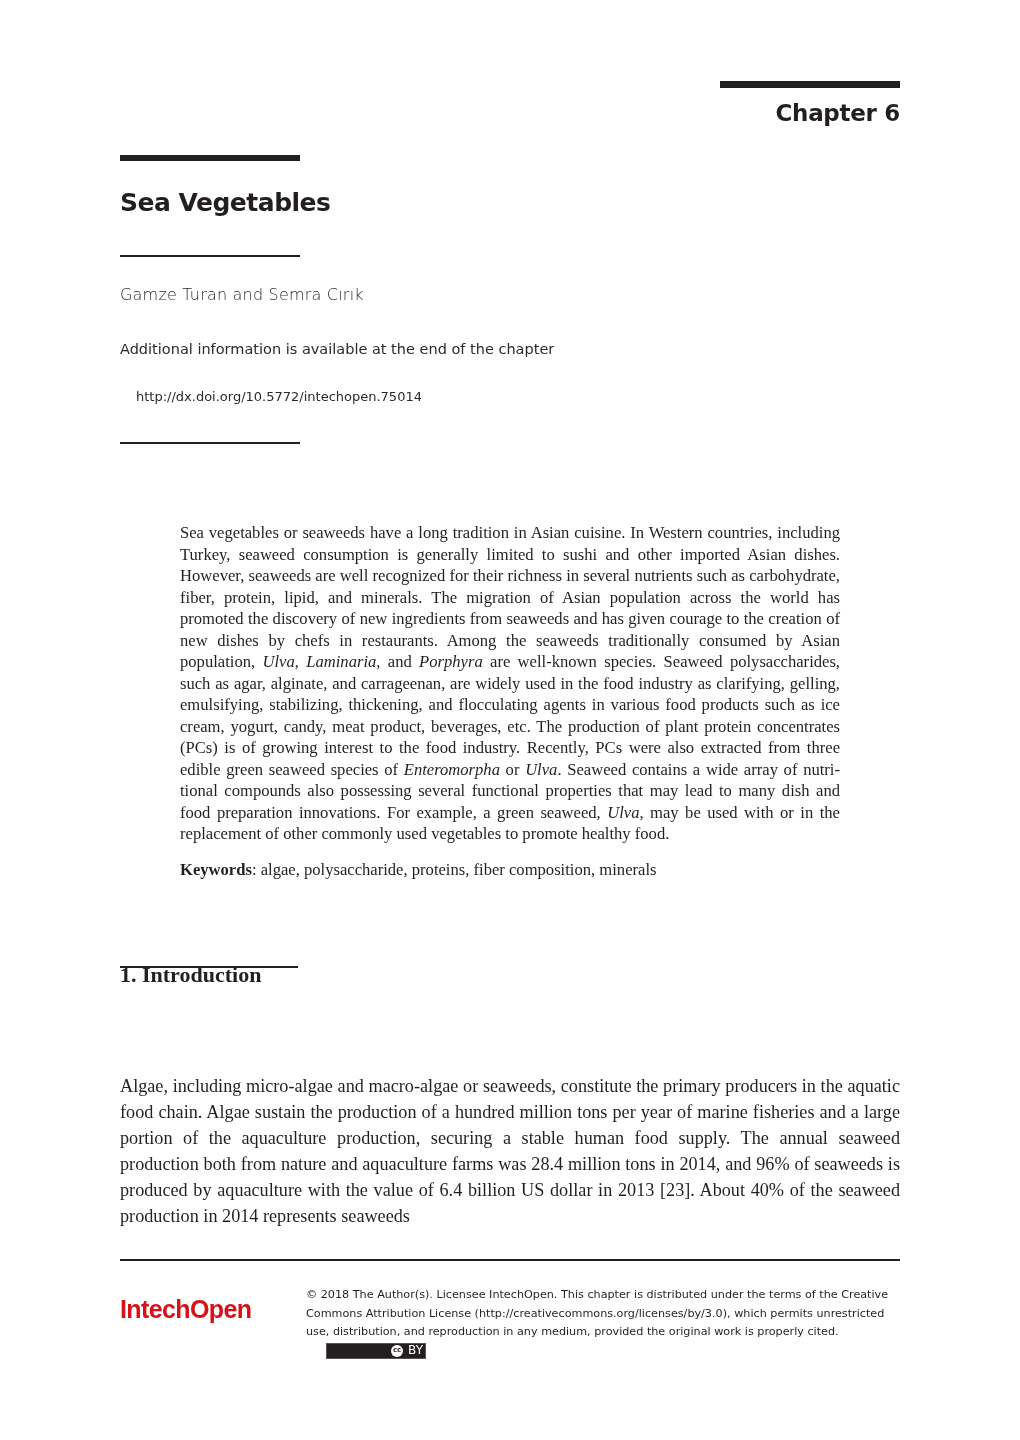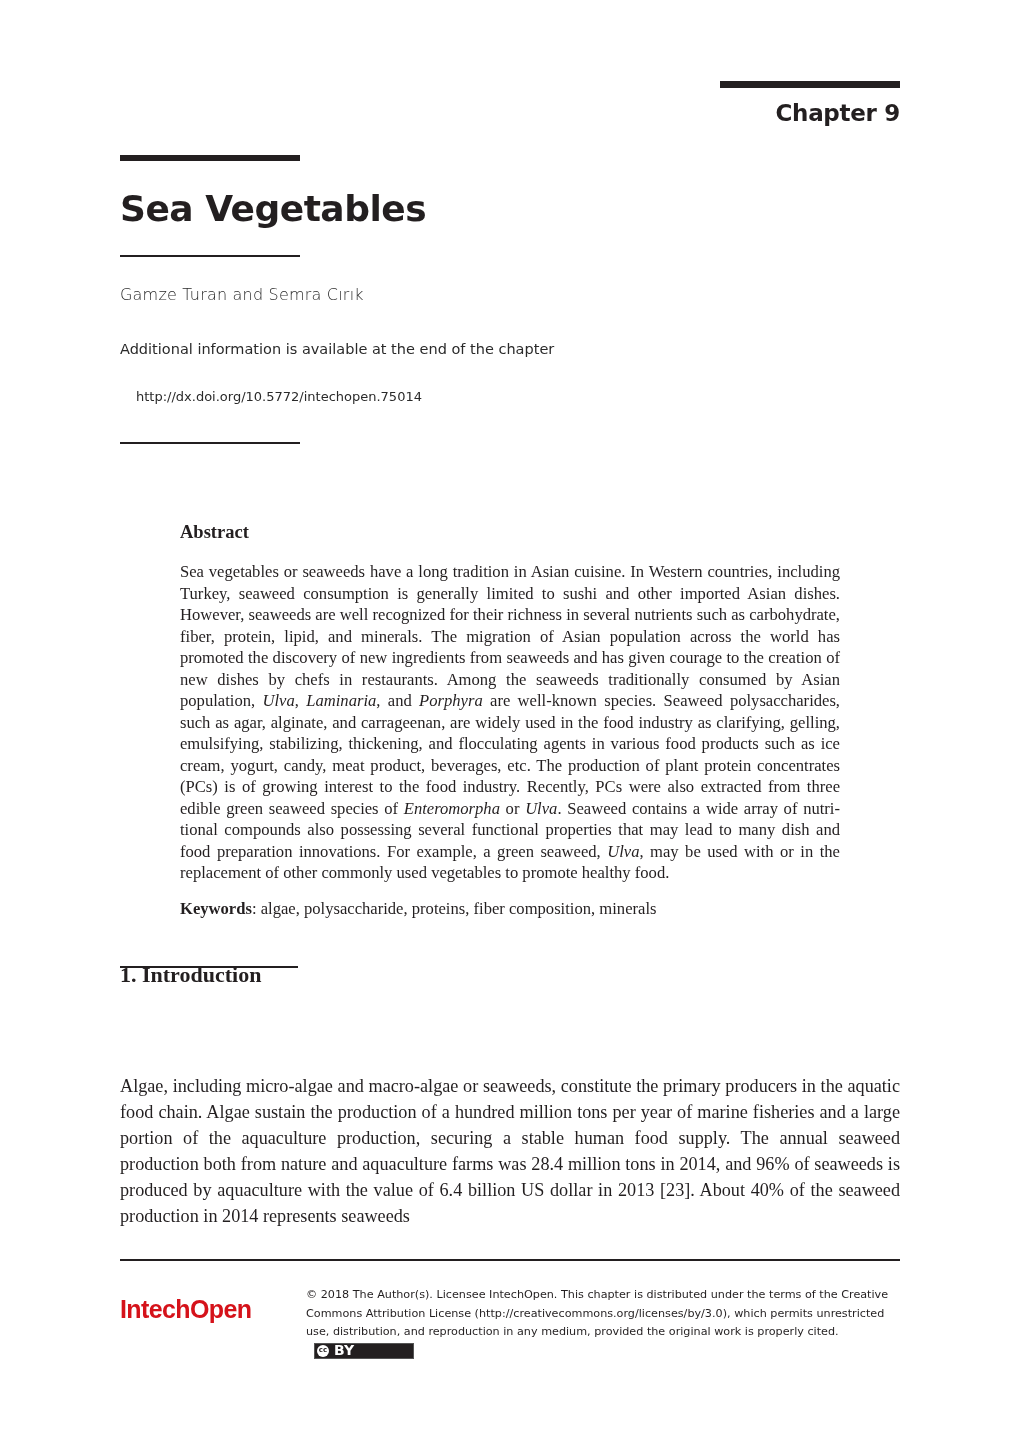"Chapter 9" div.abs { text: 9 -> 6 }
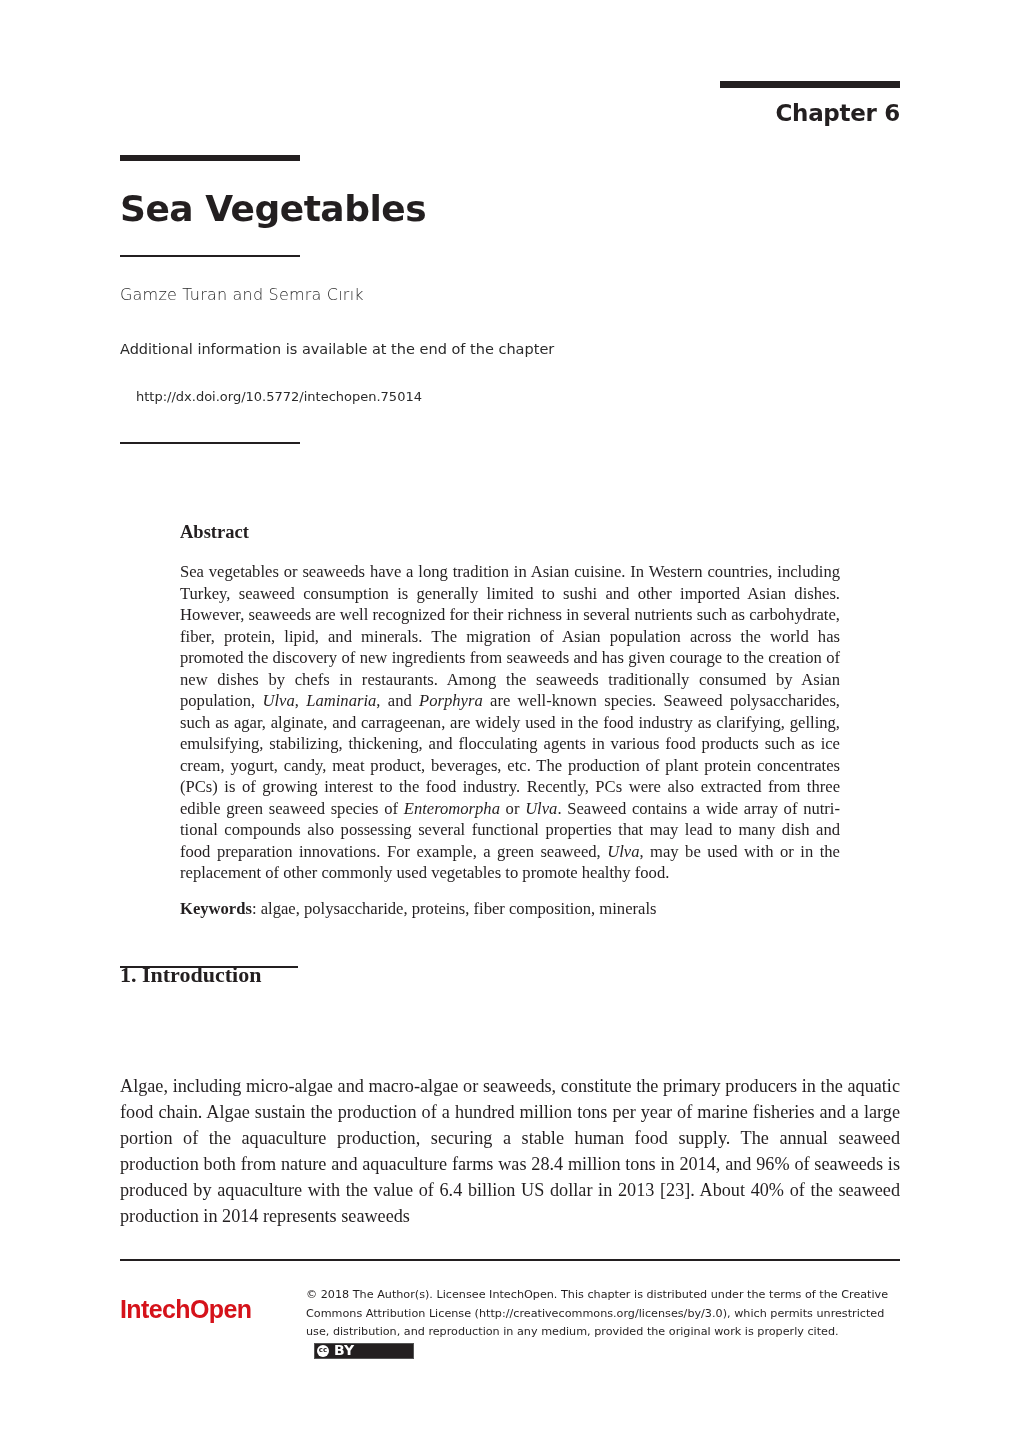"Sea Vegetables" #title { font-size: 36px -> 25px }
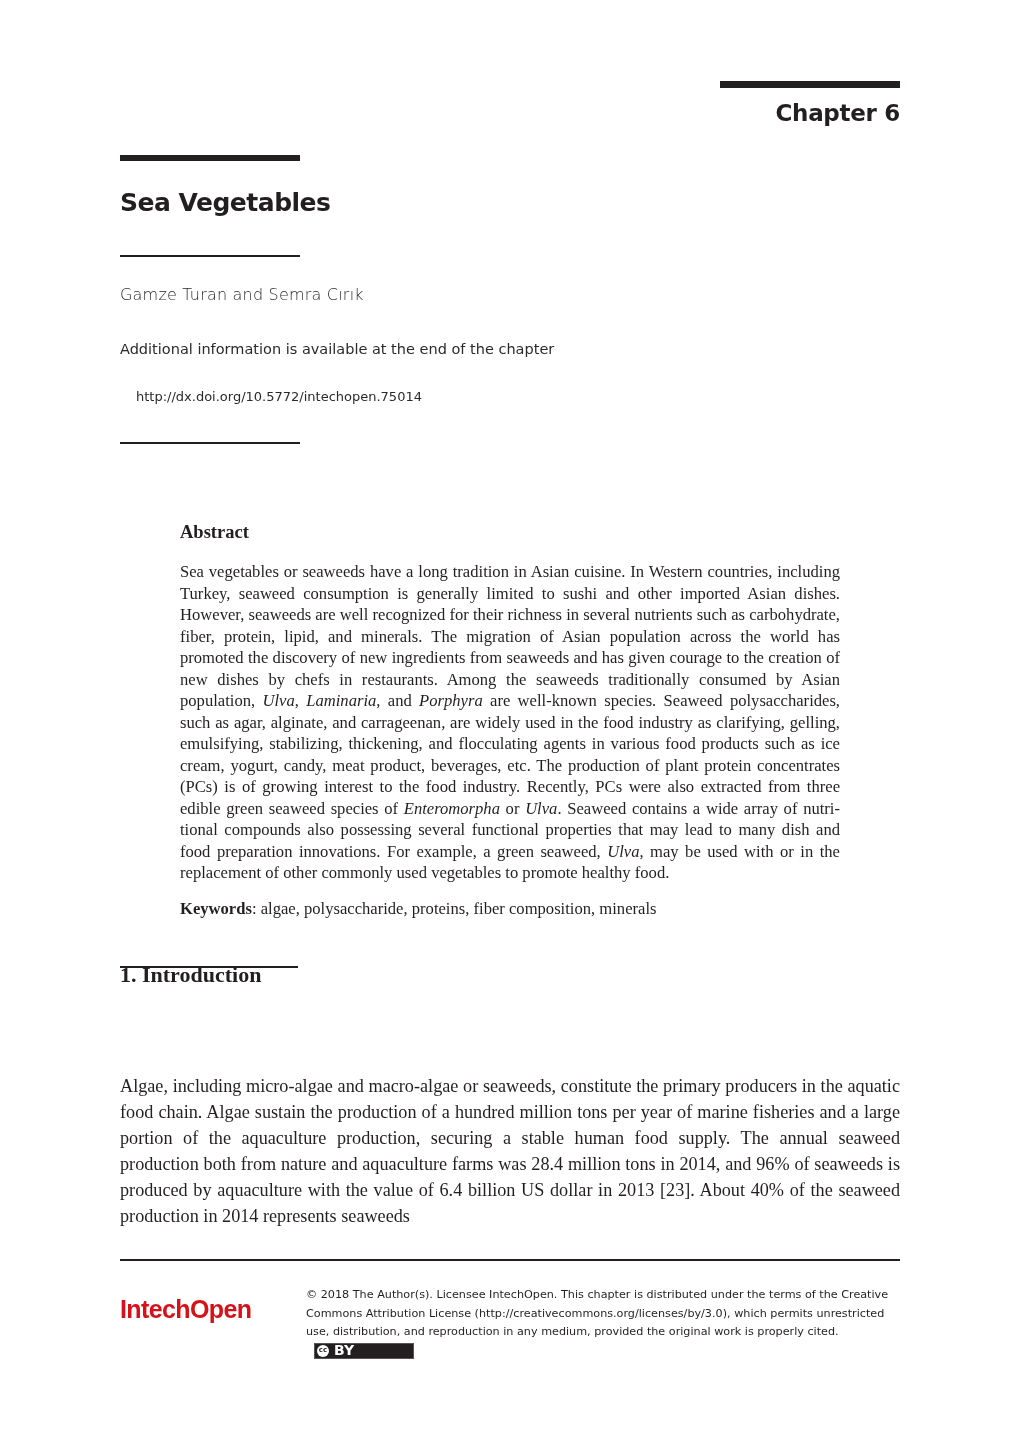"Abstract" h3 { html: <h3>Abstract</h3> -> none }
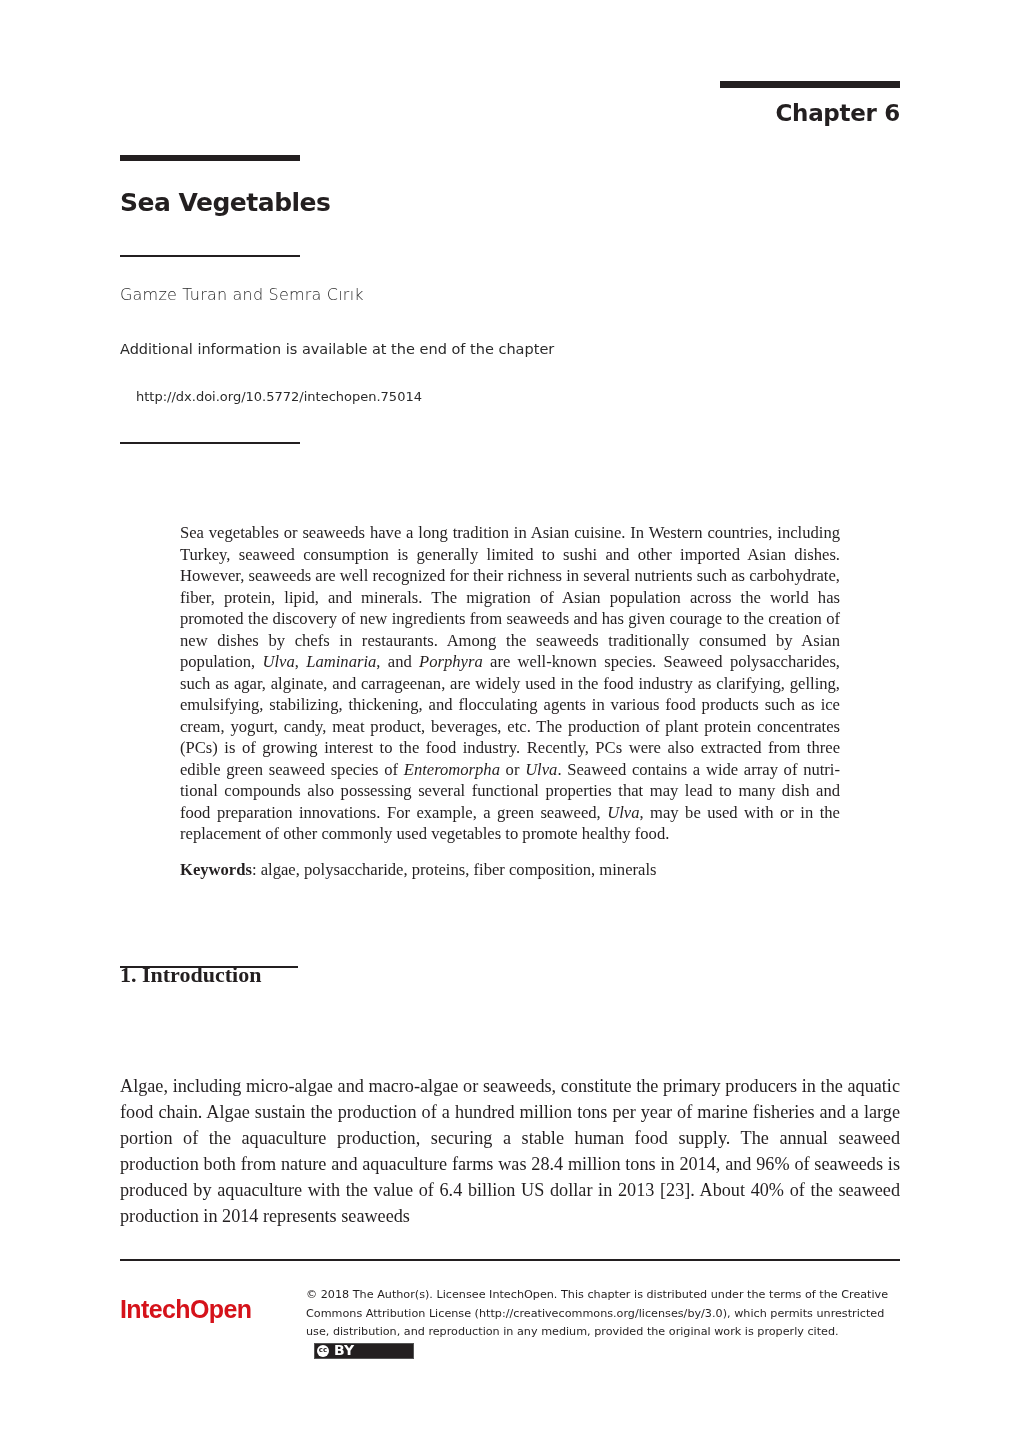"cc" #cc-badge { justify-content: none -> flex-end; margin-left: 8px -> 20px }
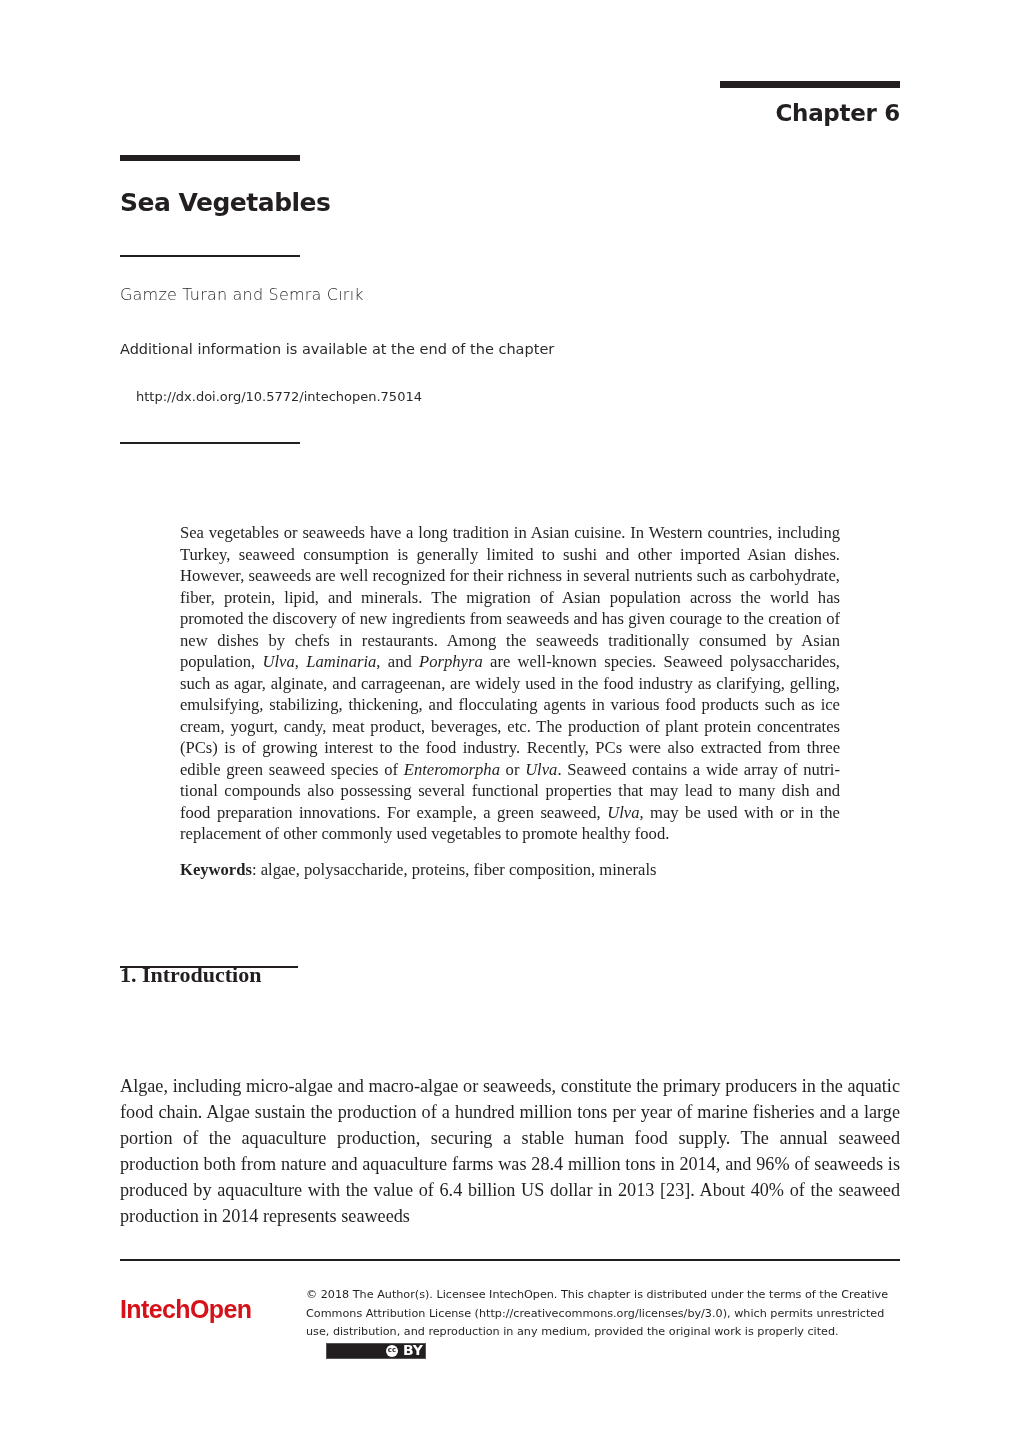"BY" #cc-by { font-size: 14px -> 12px; font-weight: bold -> normal }
